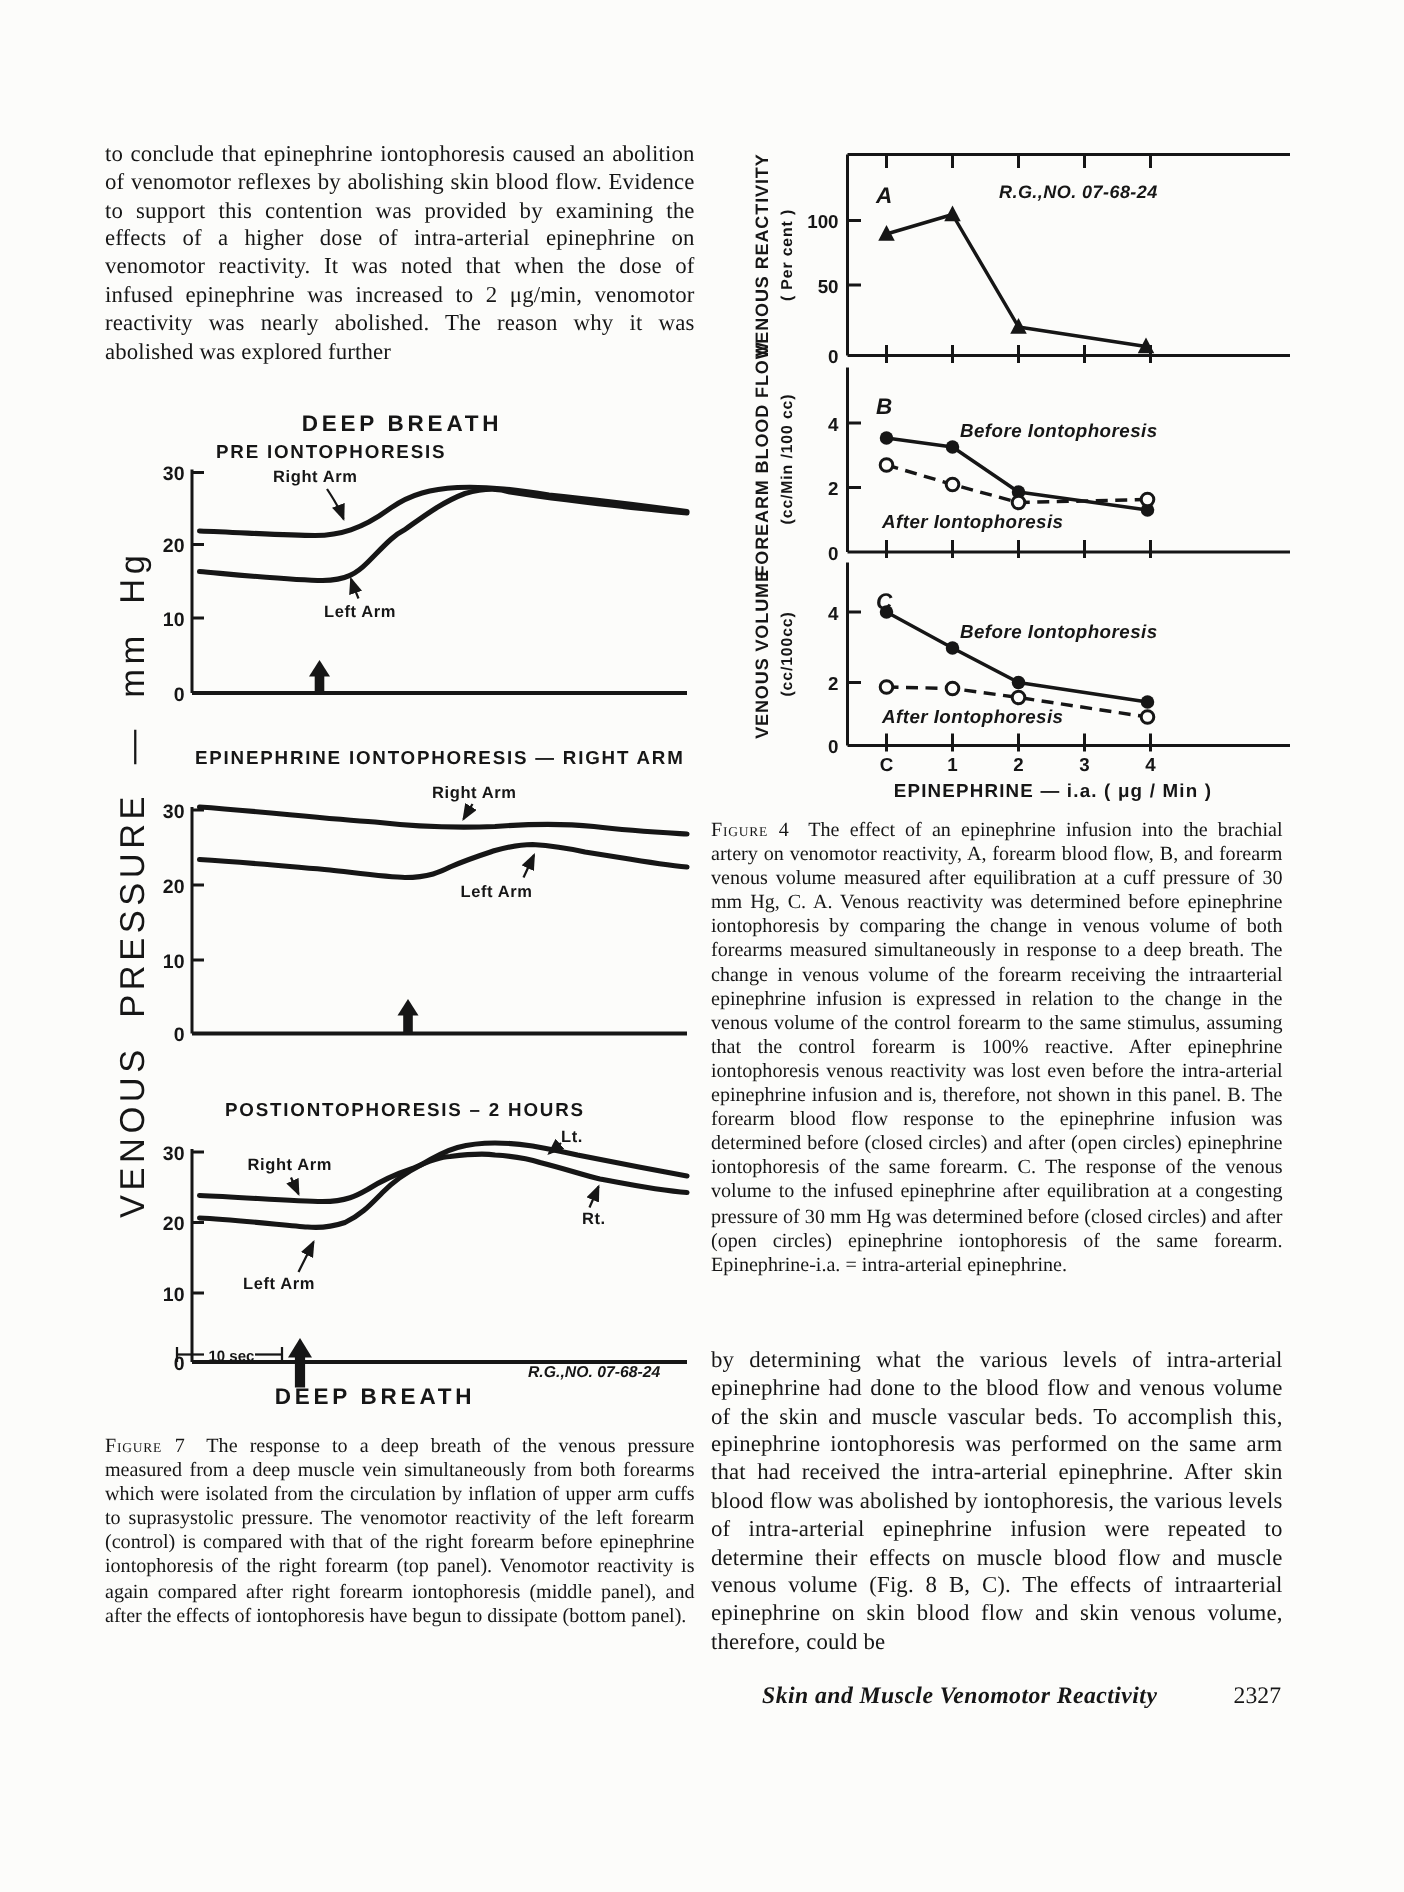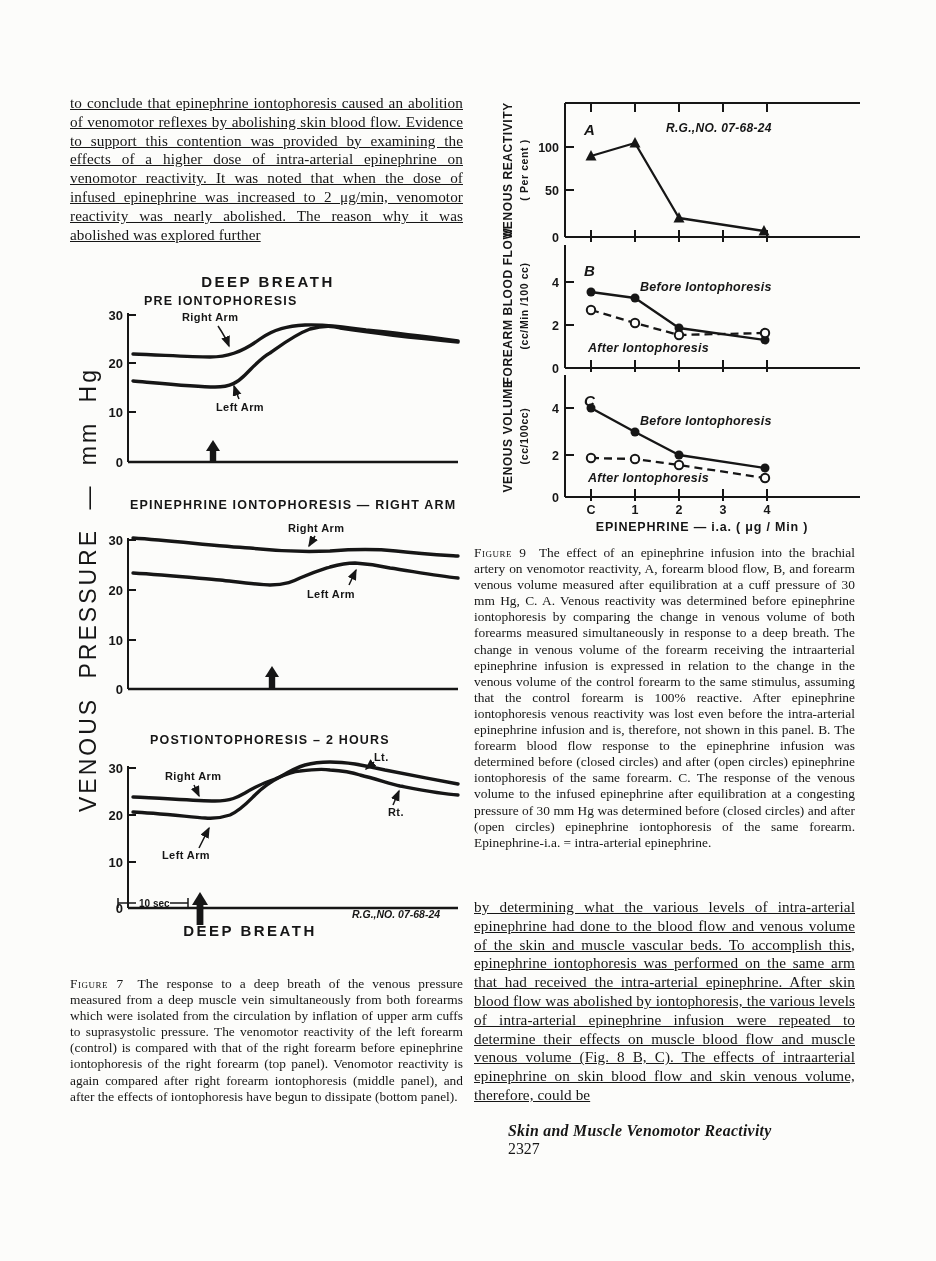"to conclude that epinephrine" .body-text { text-decoration: underline -> none }
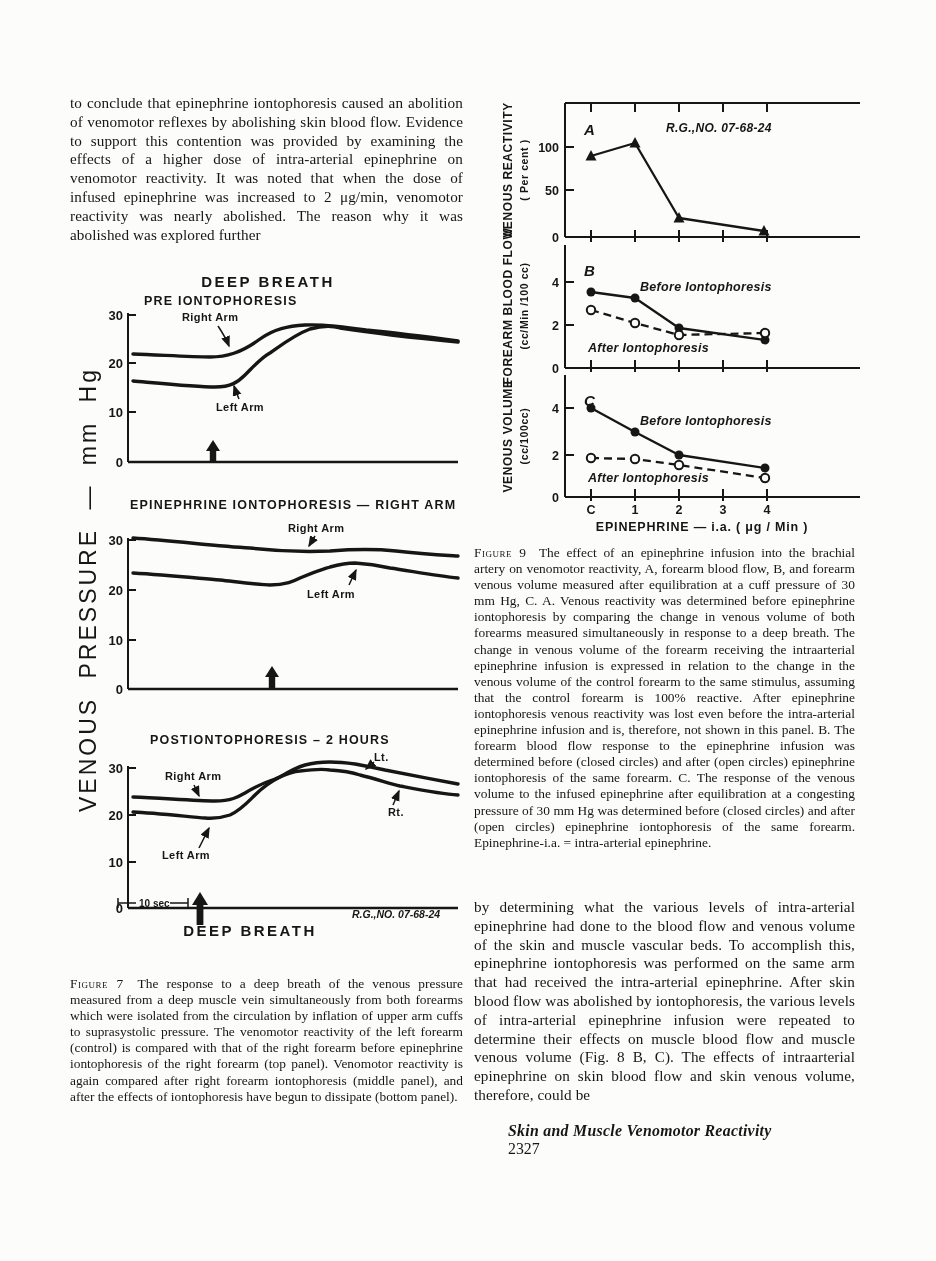"Figure 9" span.sc { text: 9 -> 4 }
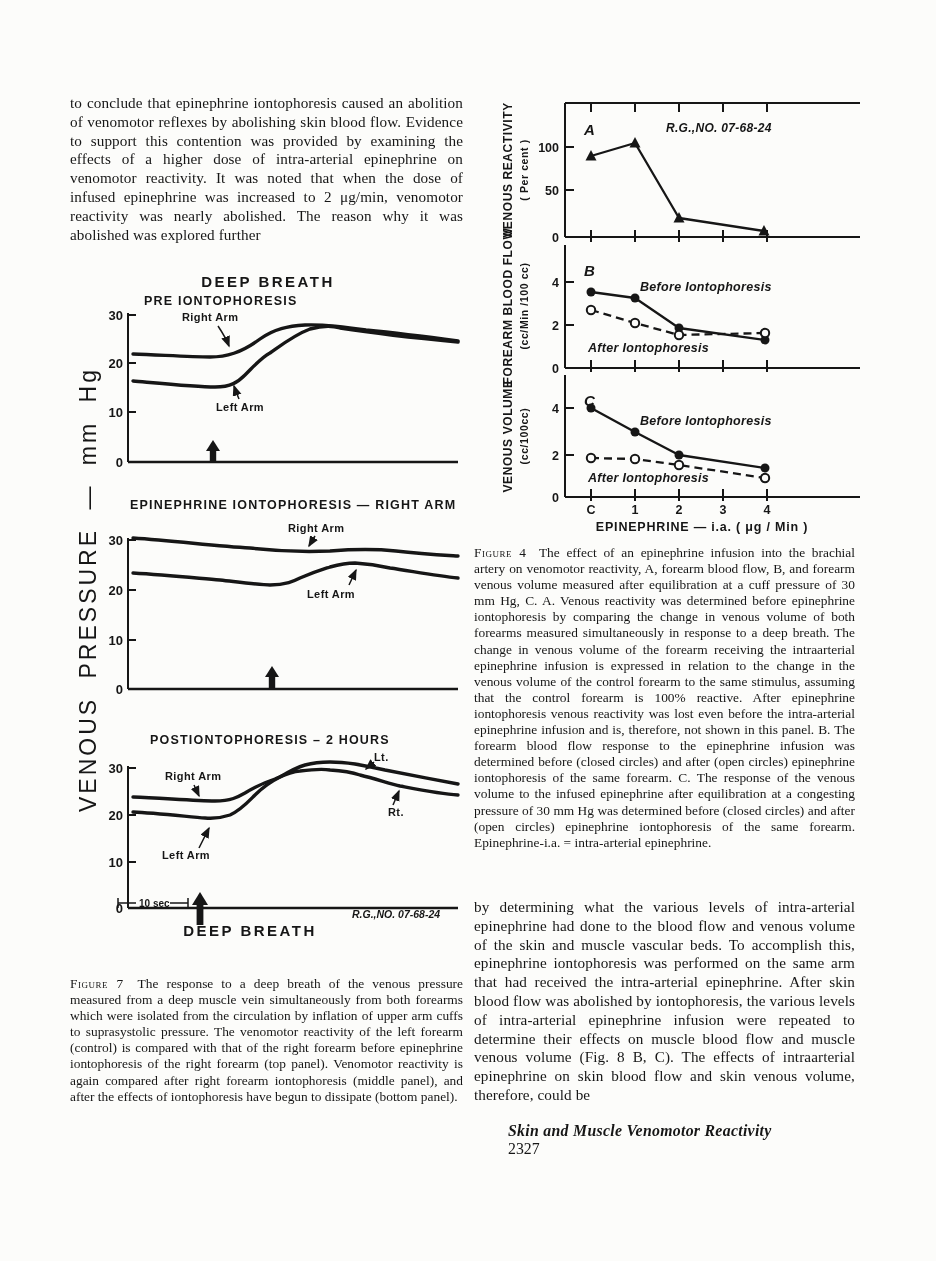"Figure 7 The response to" p.caption { top: 976px -> 956px }
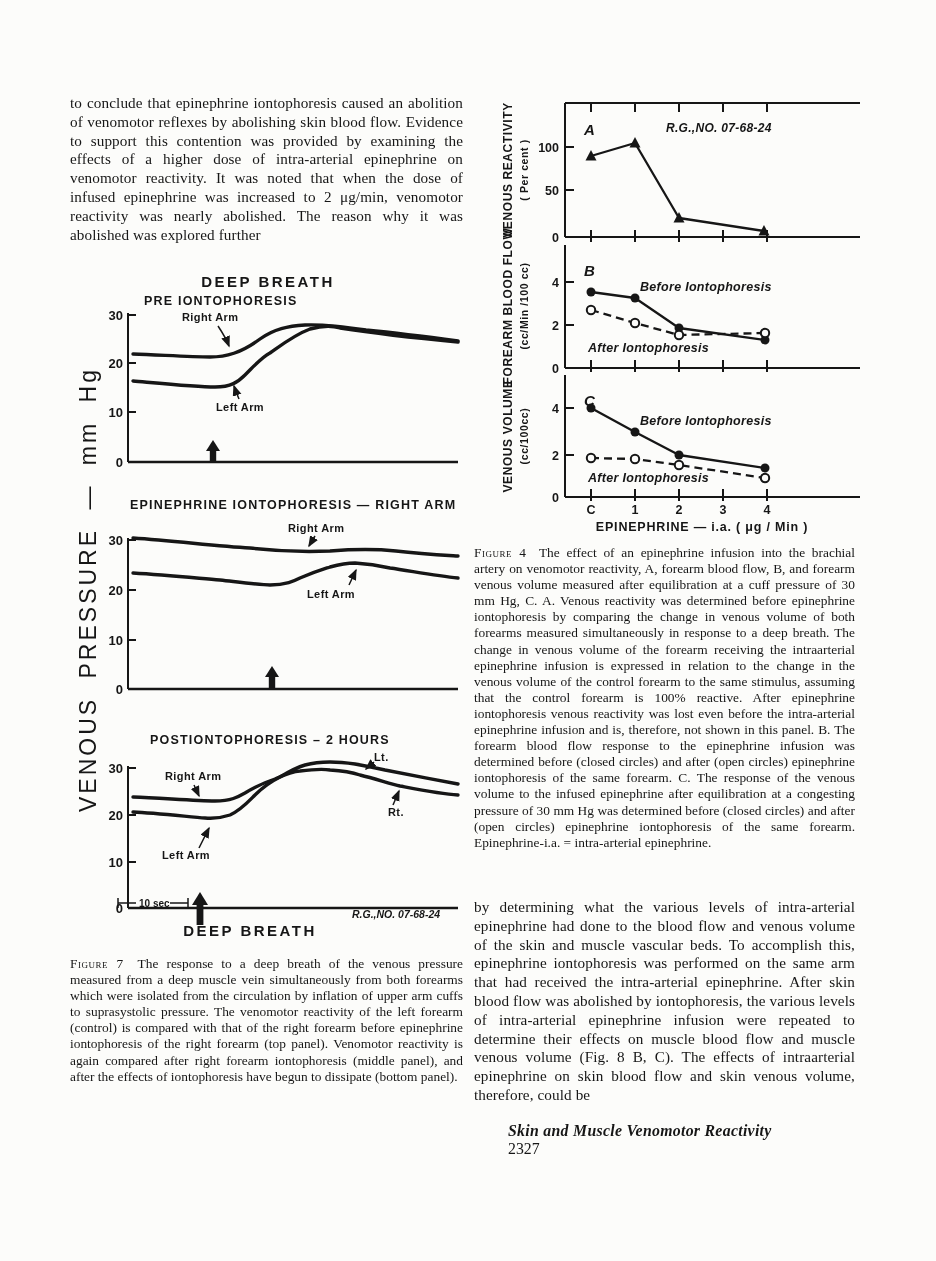"Skin and Muscle Venomotor Reactivity" .footer { flex-direction: column -> none }
